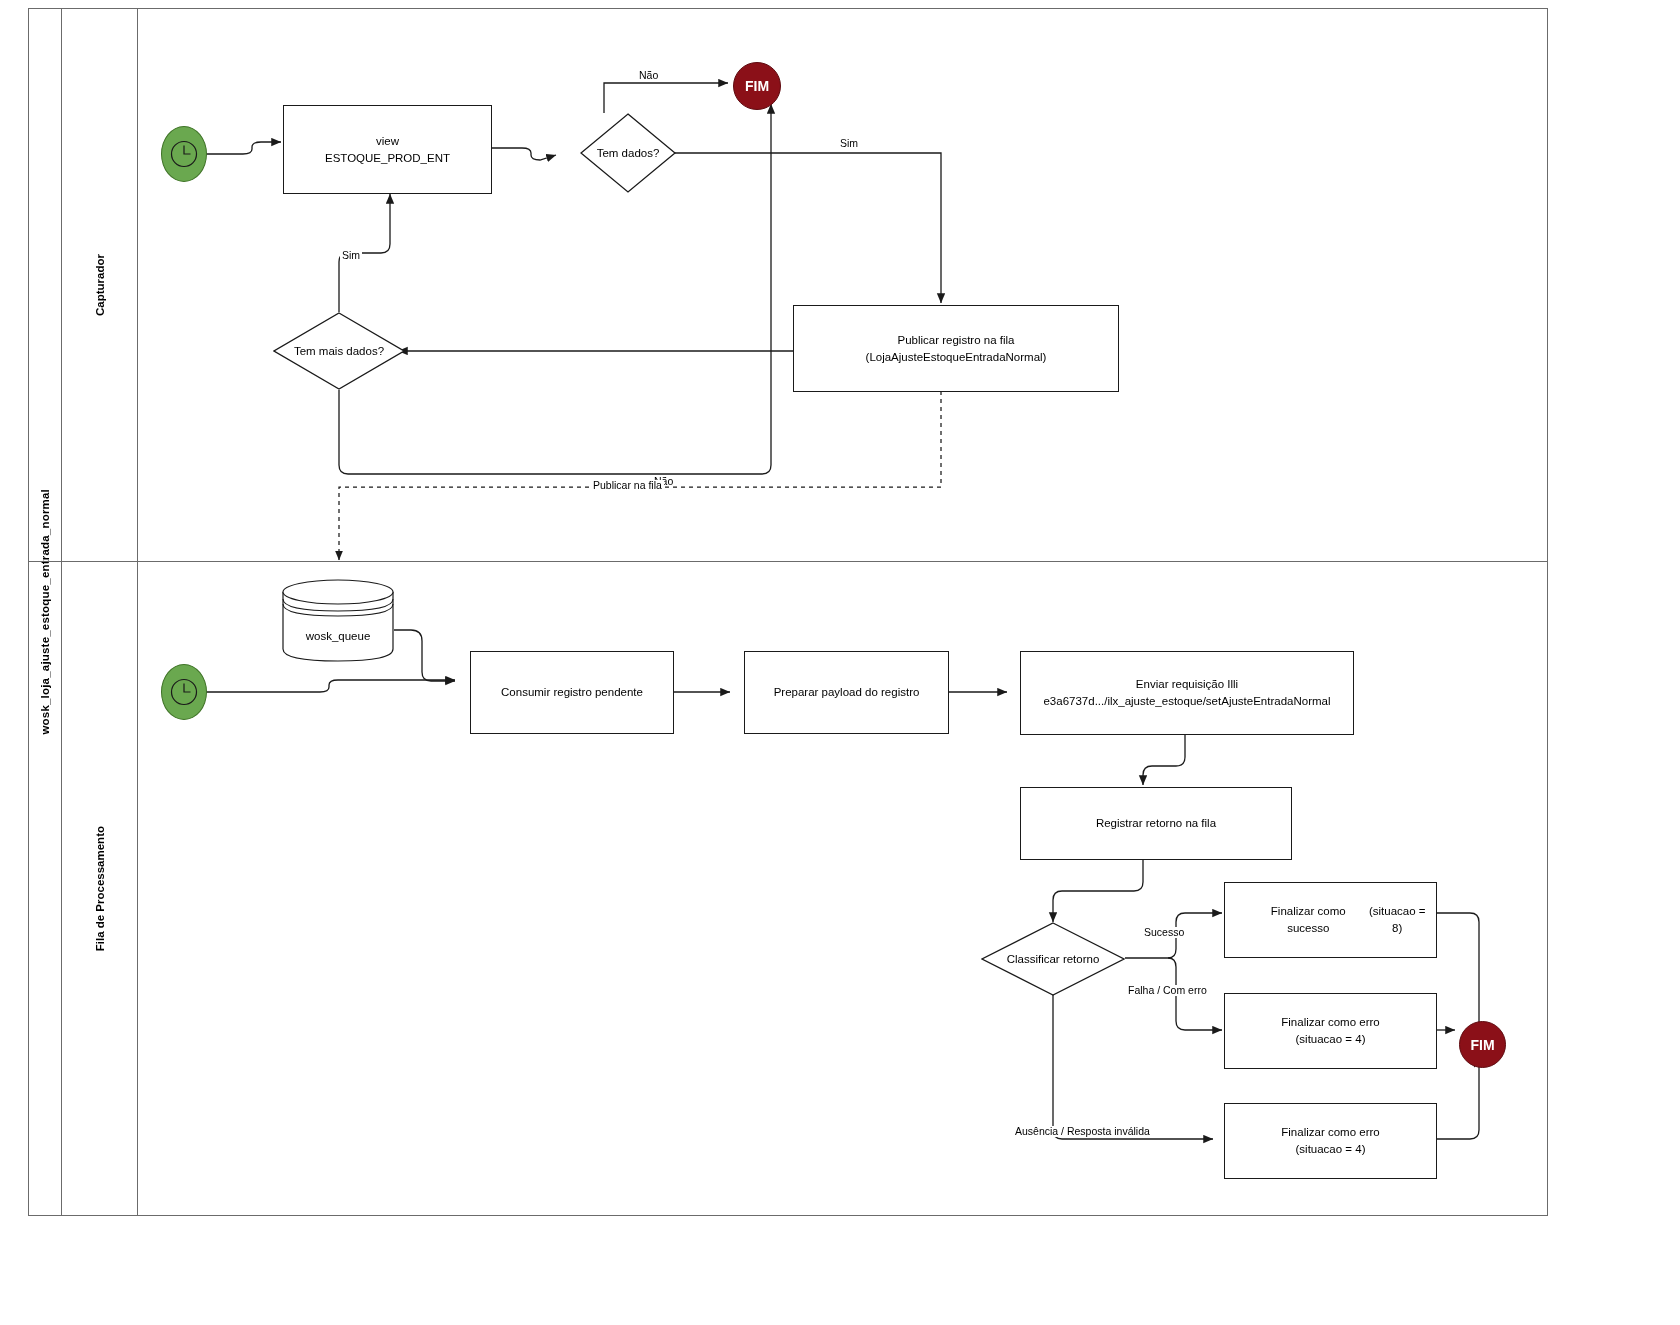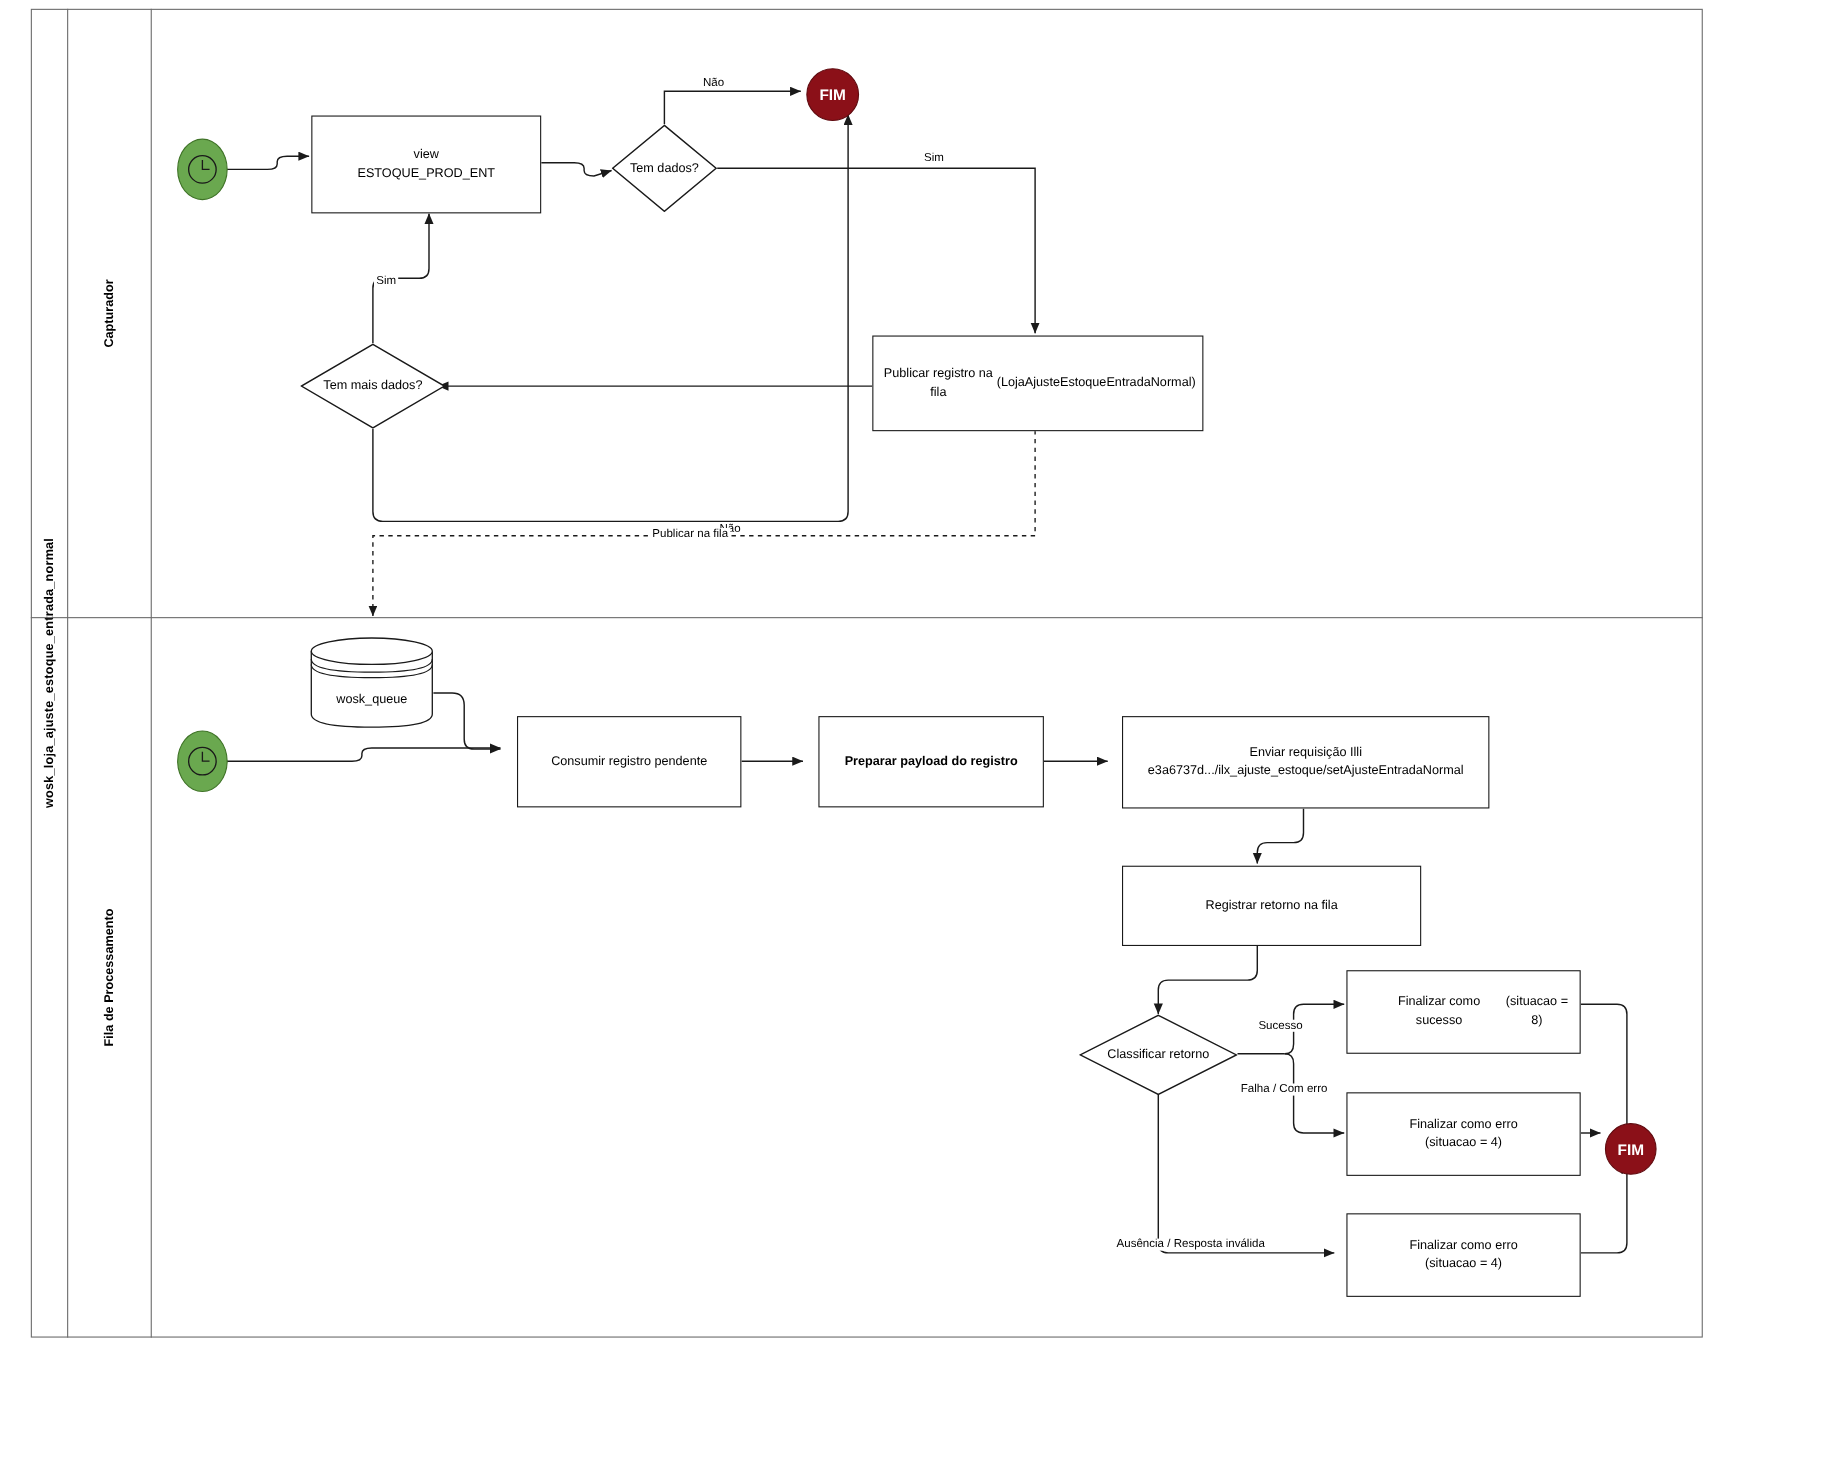"Tem dados?" div.node { left: 556px -> 580px }
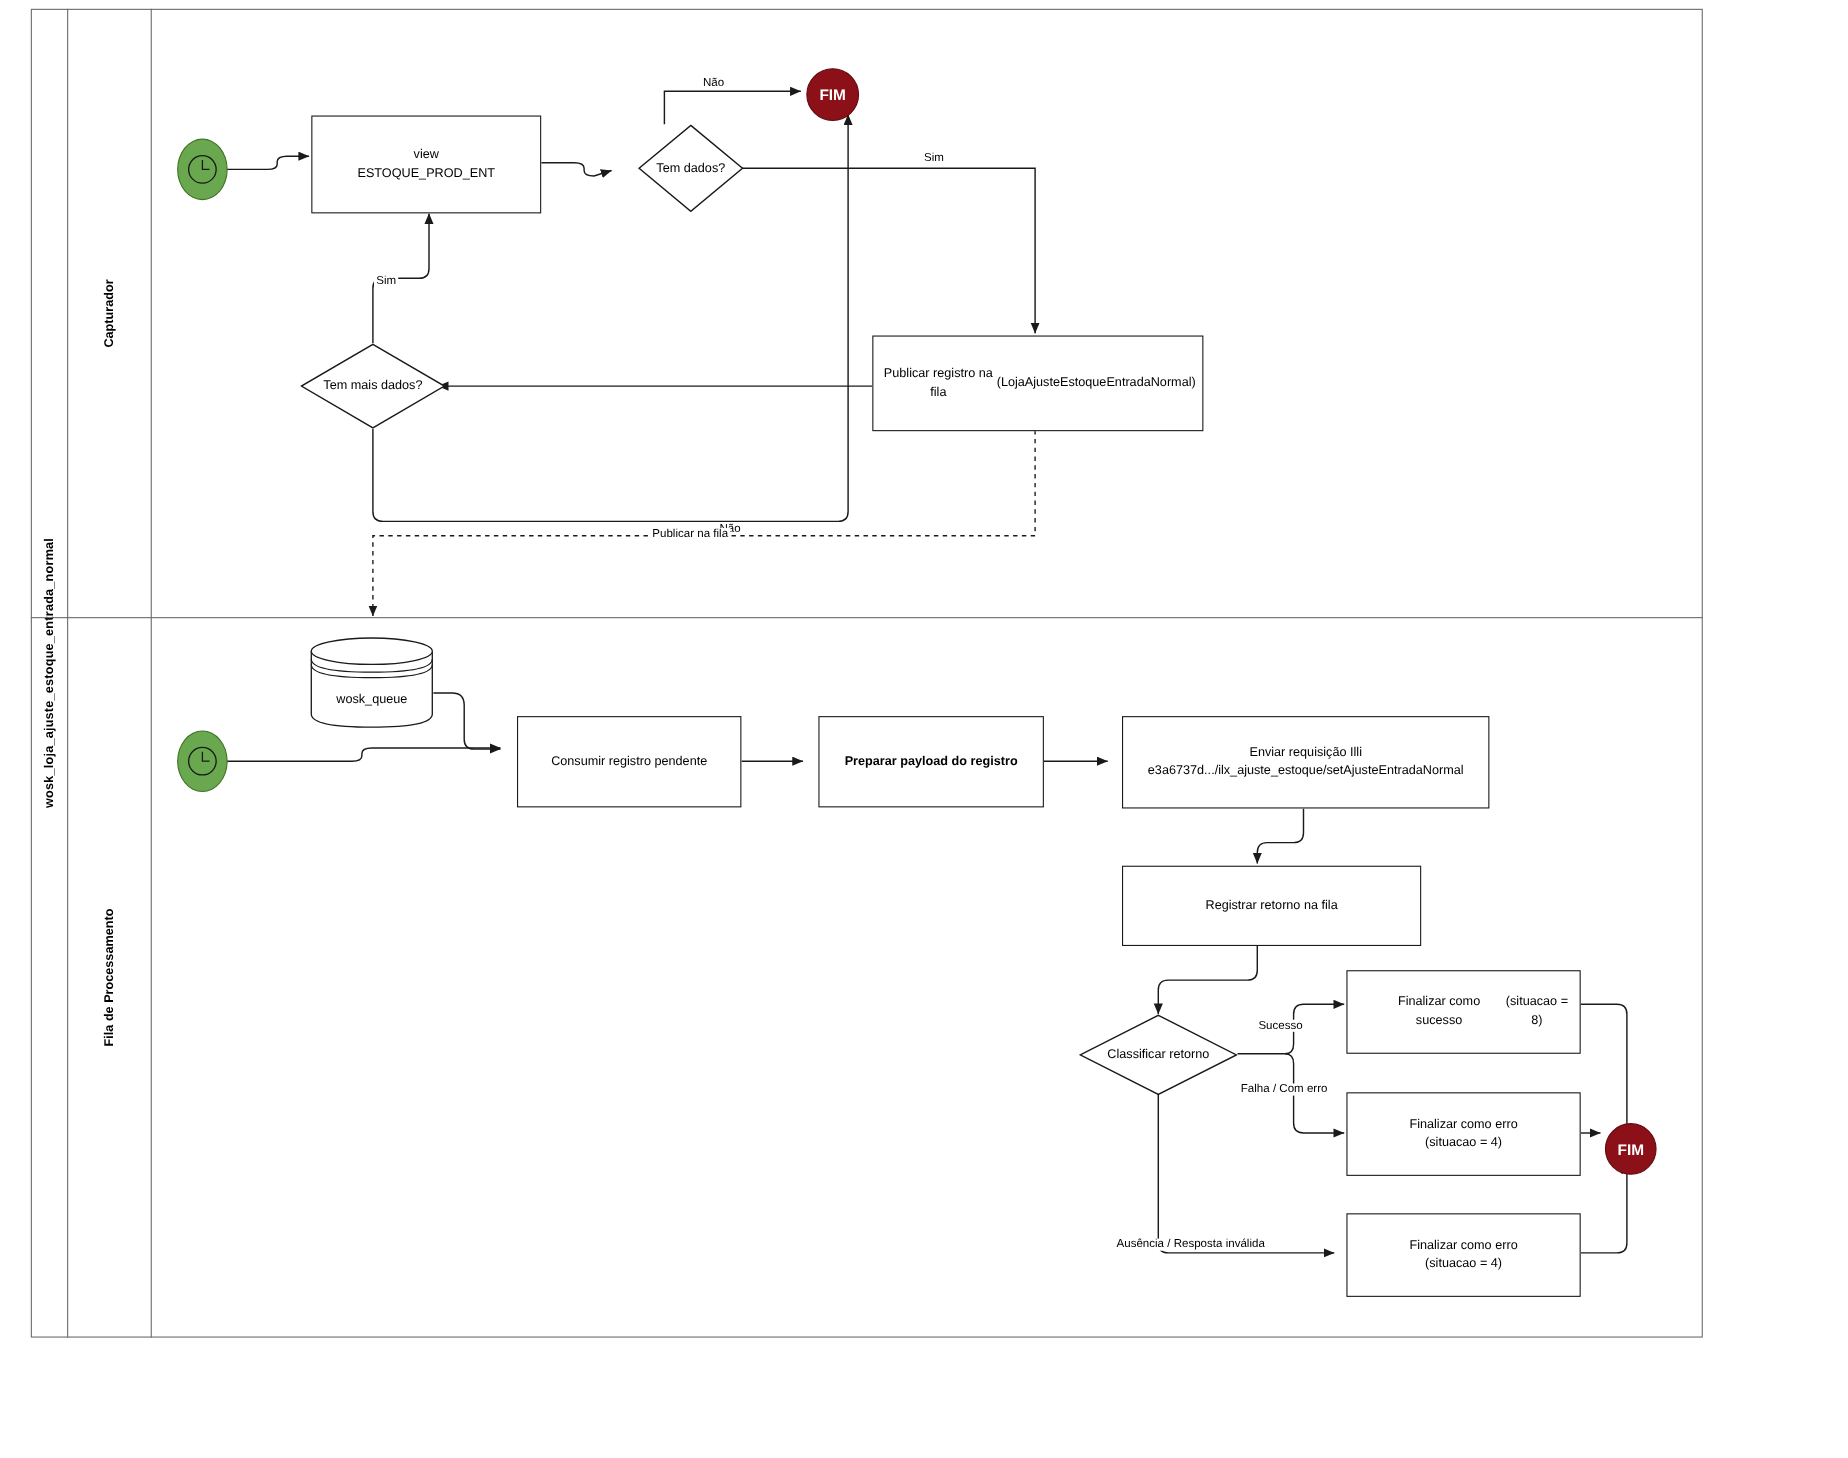"Publicar registro na fila" div.node { flex-direction: row -> column; width: 301px -> 326px }
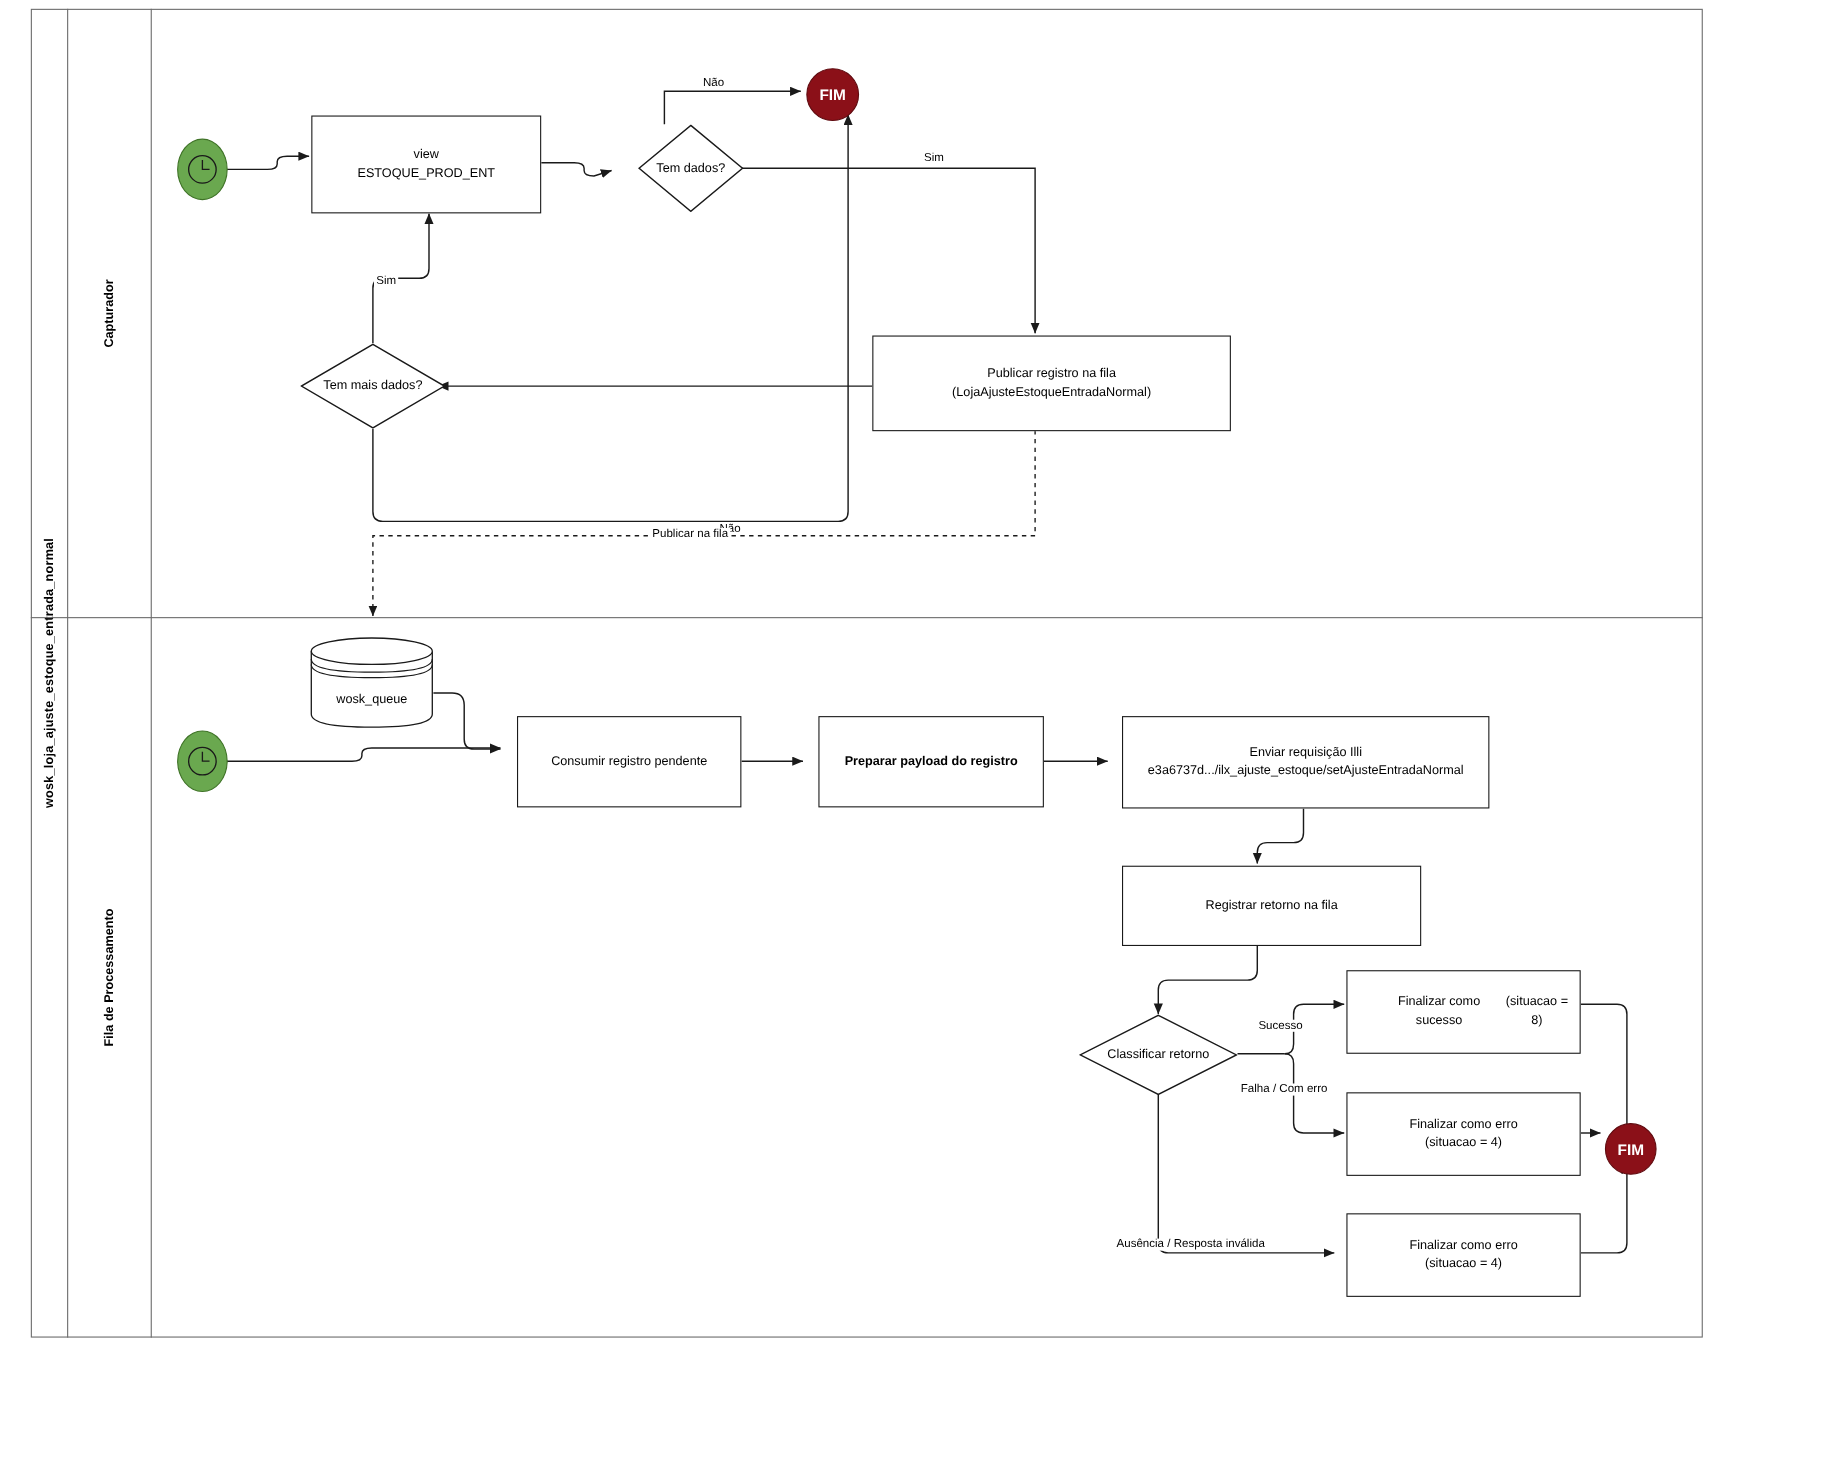"Preparar payload do registro" div.node { font-weight: bold -> none }
